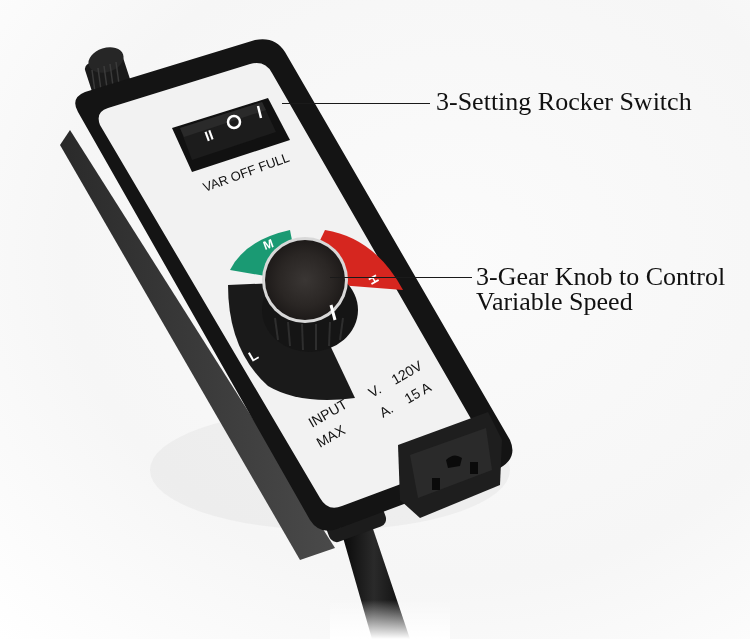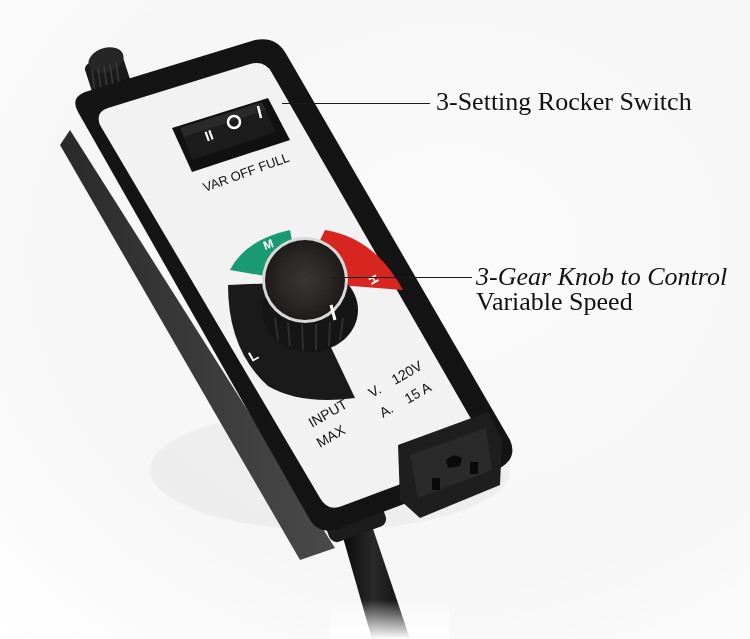"3-Gear Knob to Control" div.callout-text { font-style: italic -> none }
